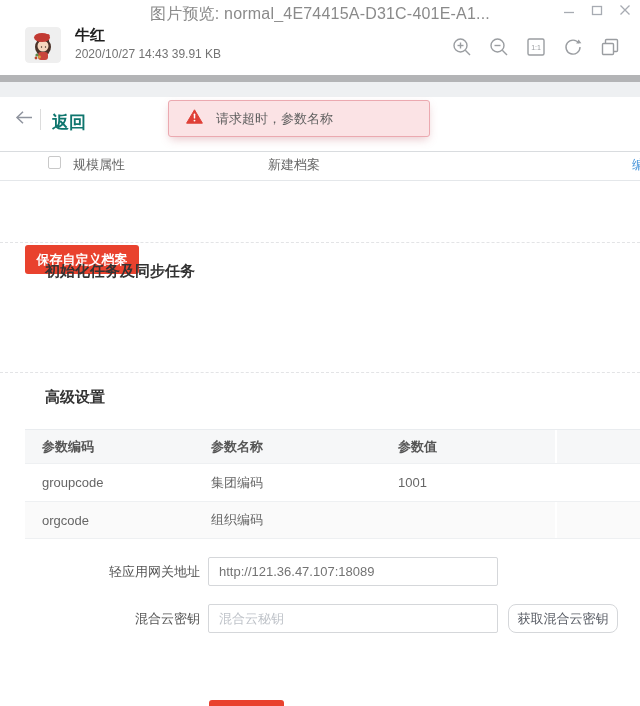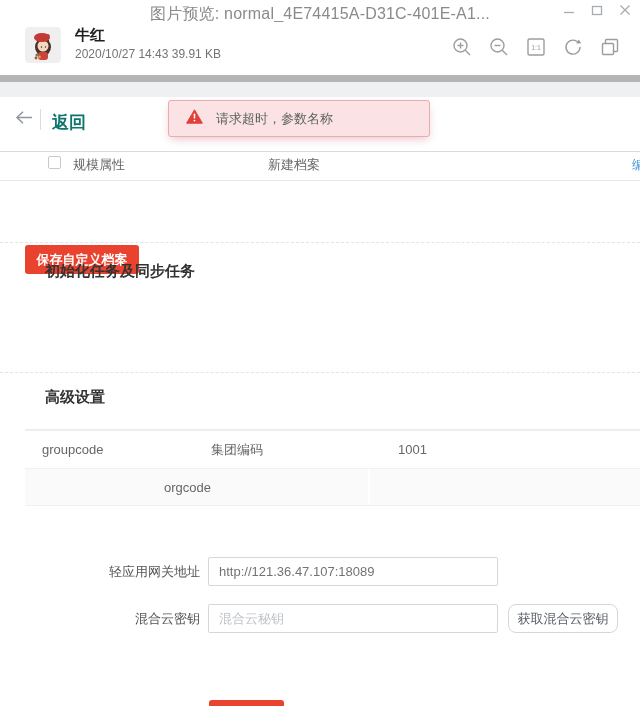"参数编码" div.pt-row { html: none -> <div> <div>参数编码</div> <div>参数名称</div> <div>参数值</div> <div></div> </div> }
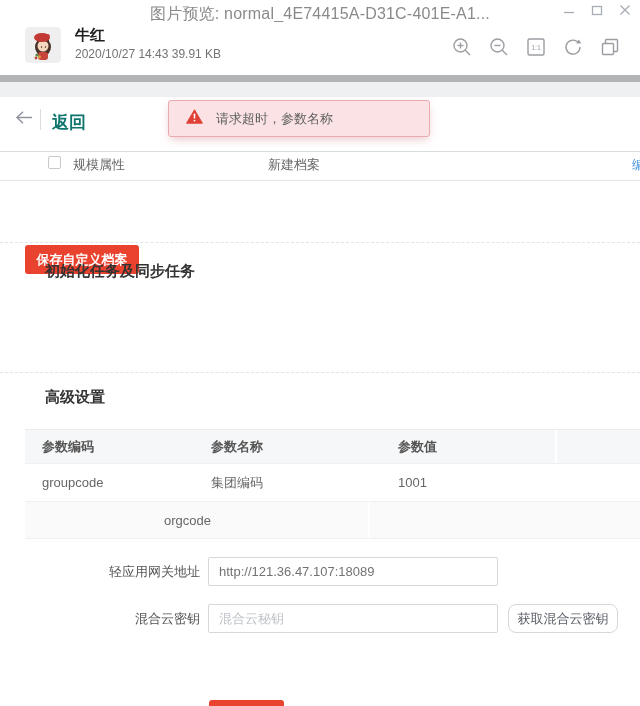"orgcode" .pt-body.striped { text-align: right -> none }
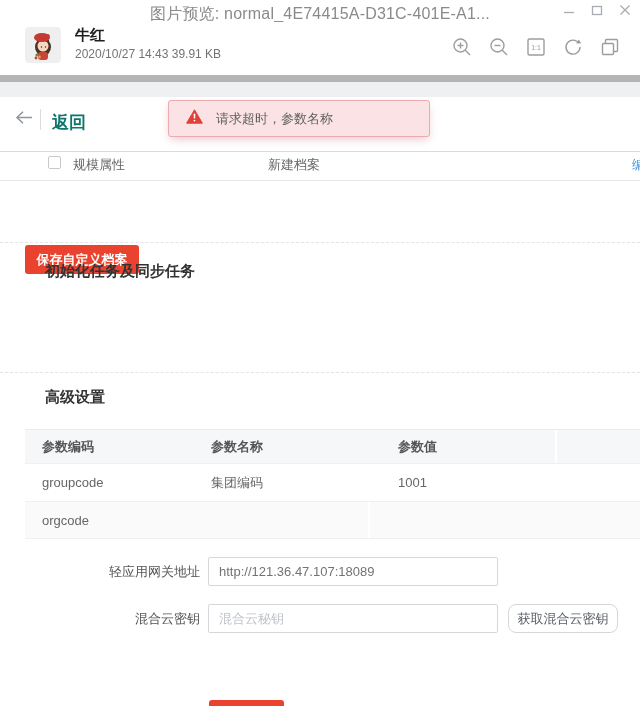"组织编码" div.pt-c2 { html: none -> <div>组织编码</div> }
